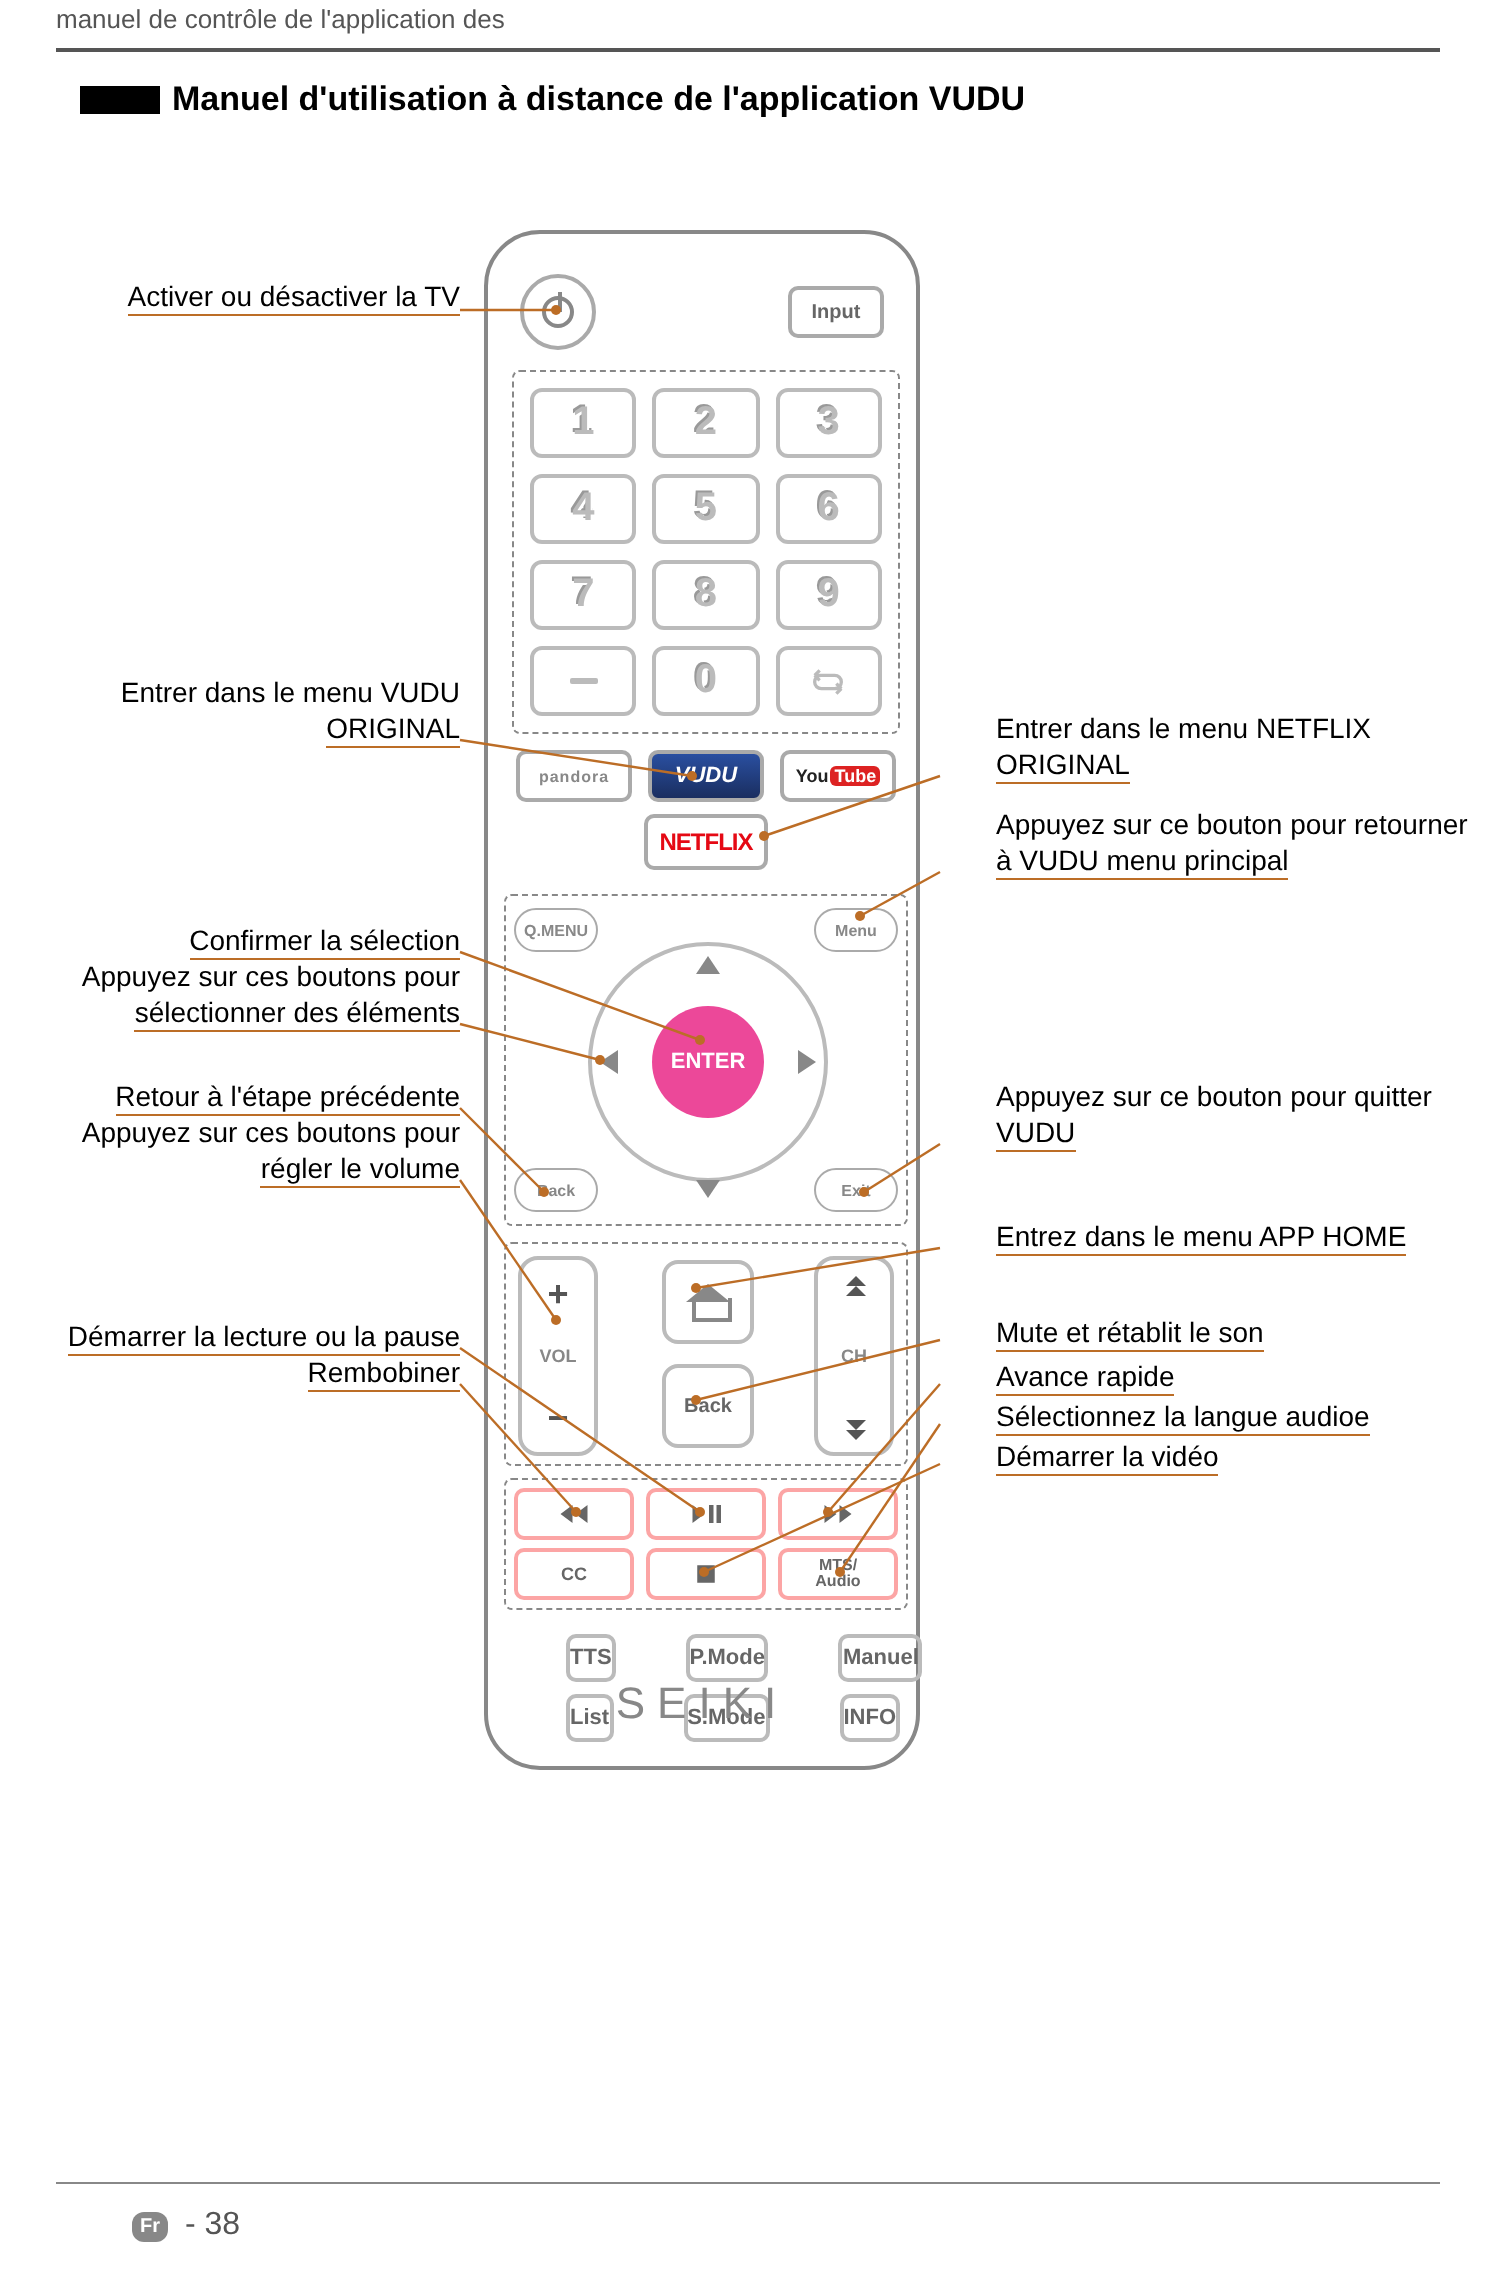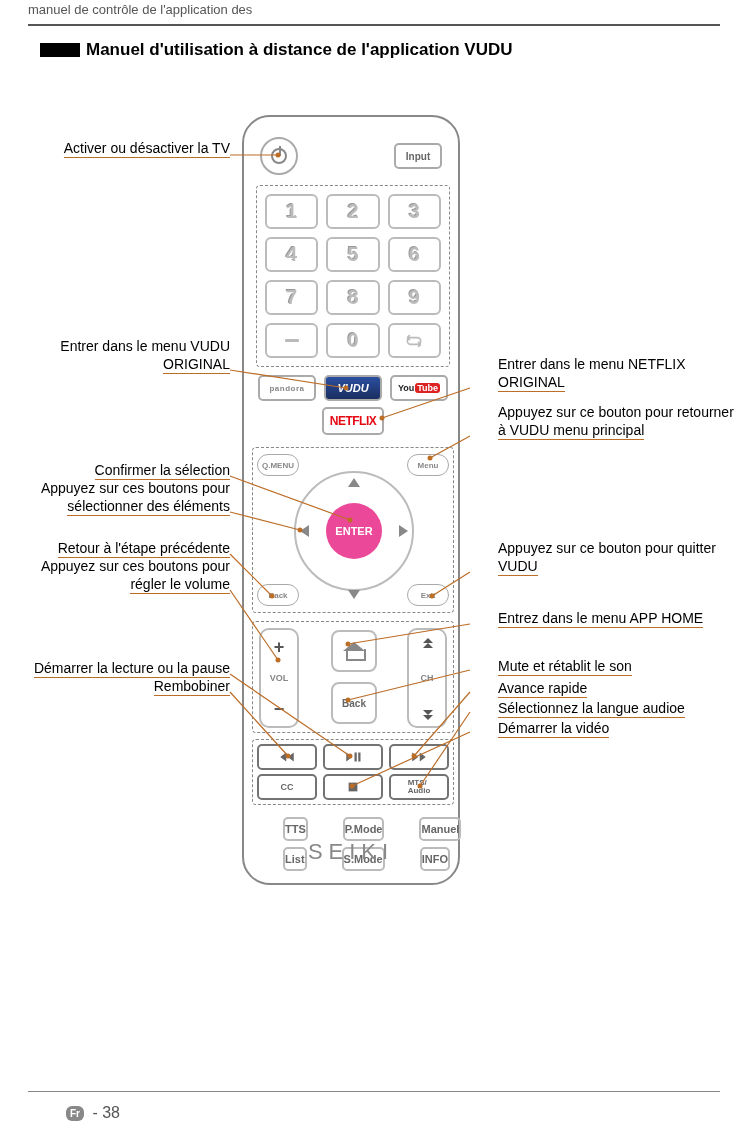"CC" .pbtn { border: 2px solid #737373 -> 2px solid #fca5a5; text-align: none -> center }
